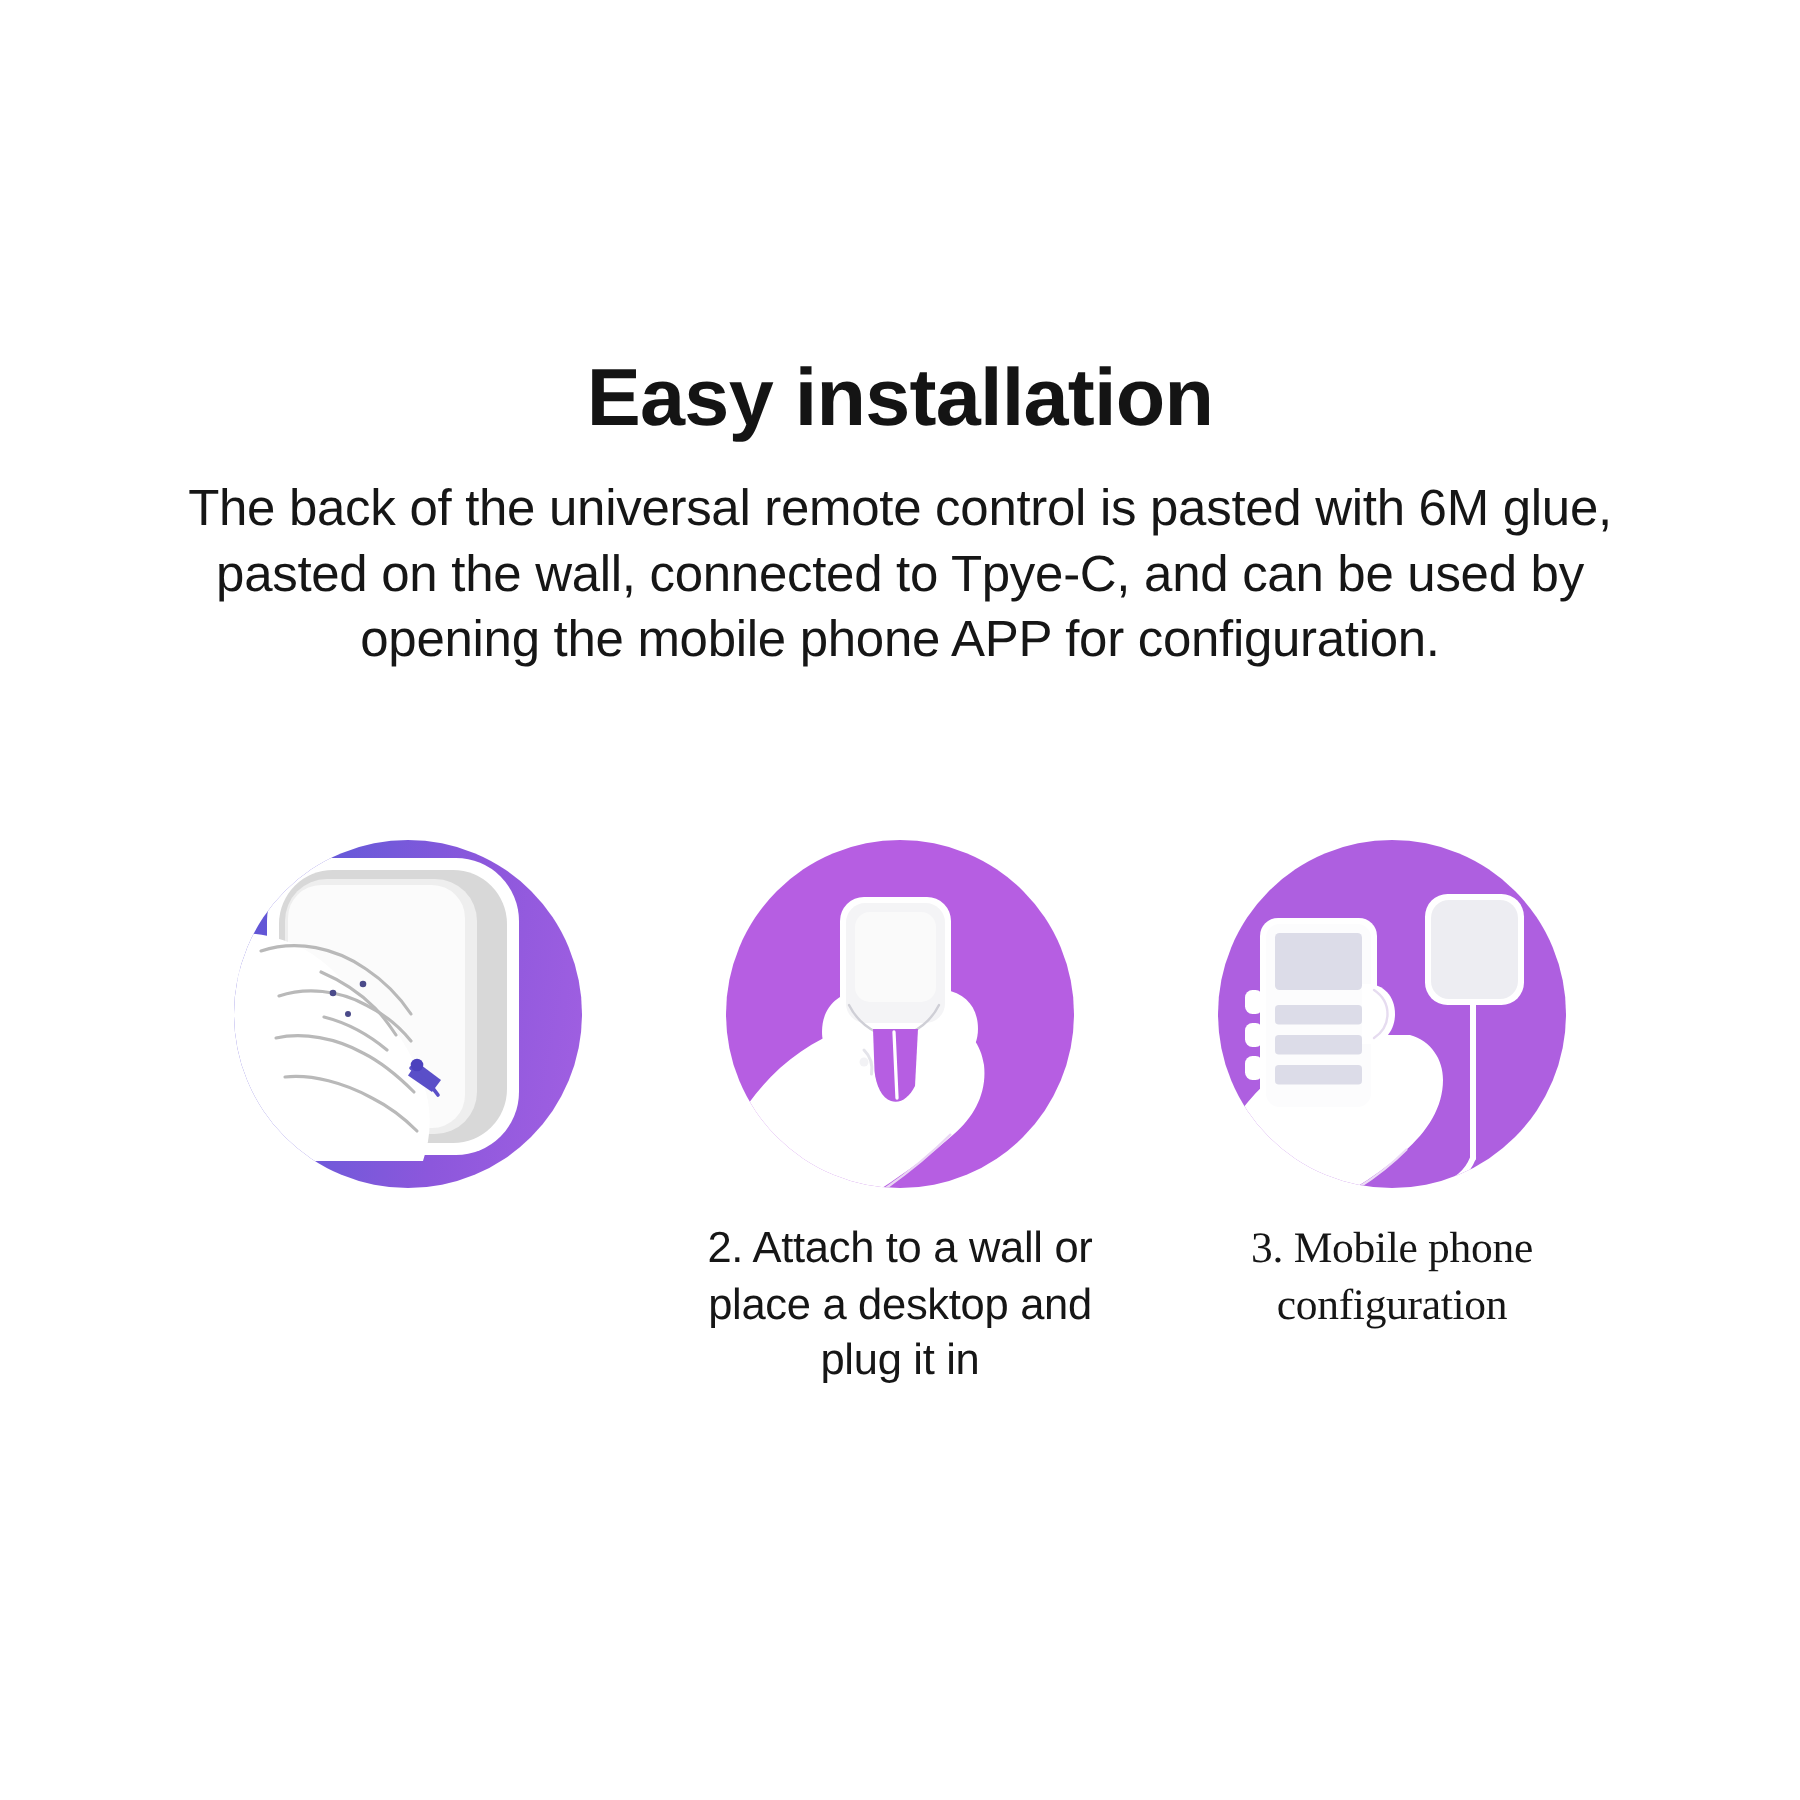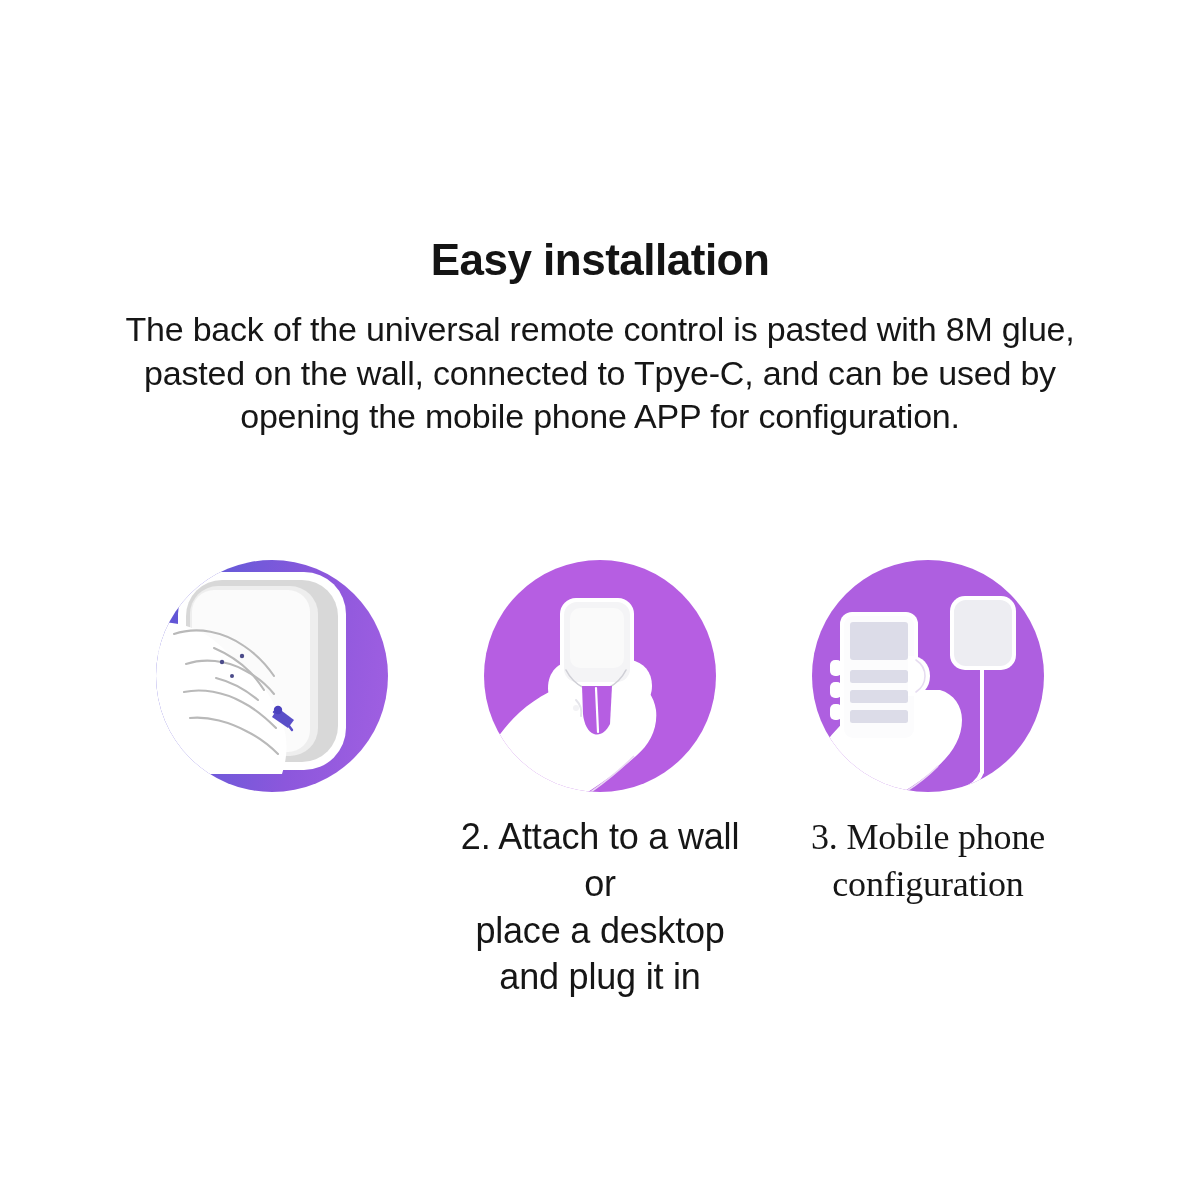"Easy installation" .page-title { font-size: 44px -> 54px }
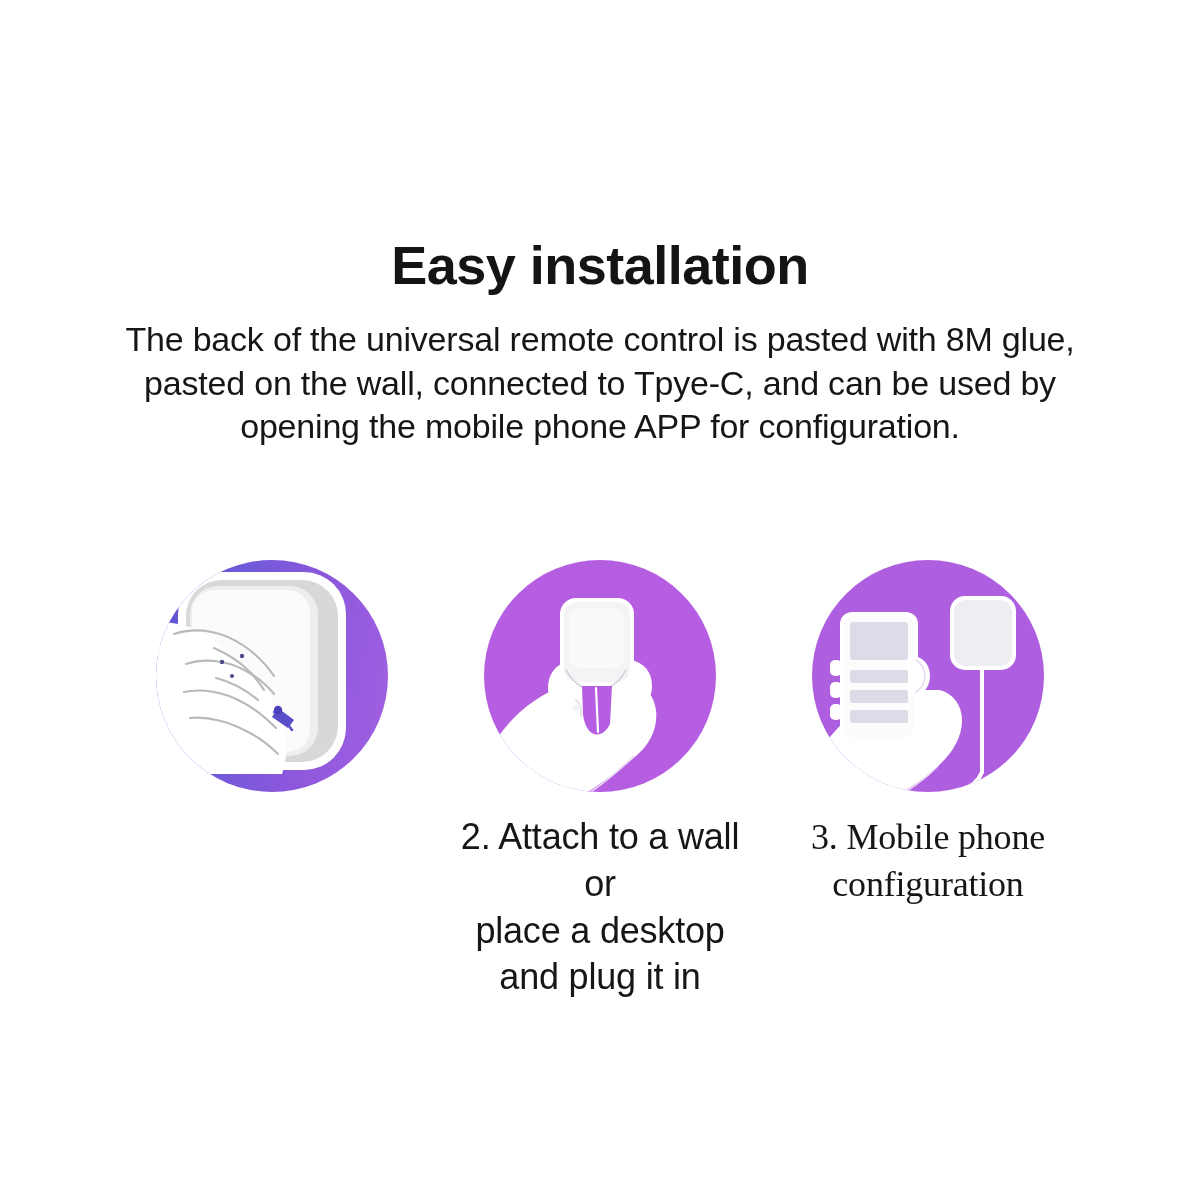"The back of the universal" p.page-subtitle { text: 8M -> 6M }
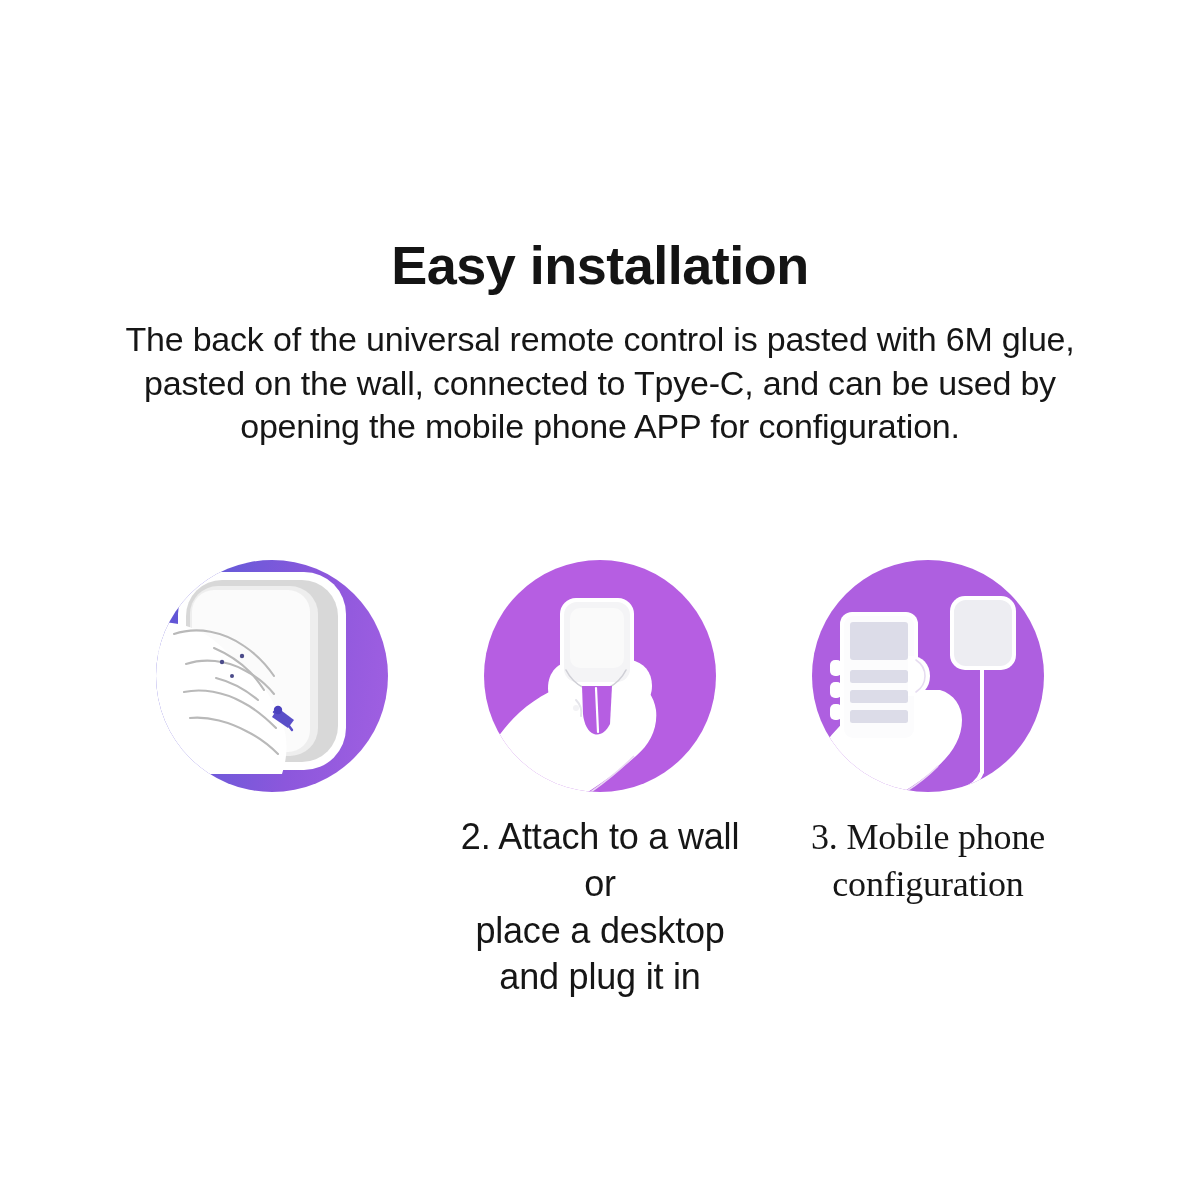"2. Attach to a wall" .step-caption { font-size: 36px -> 29px }
